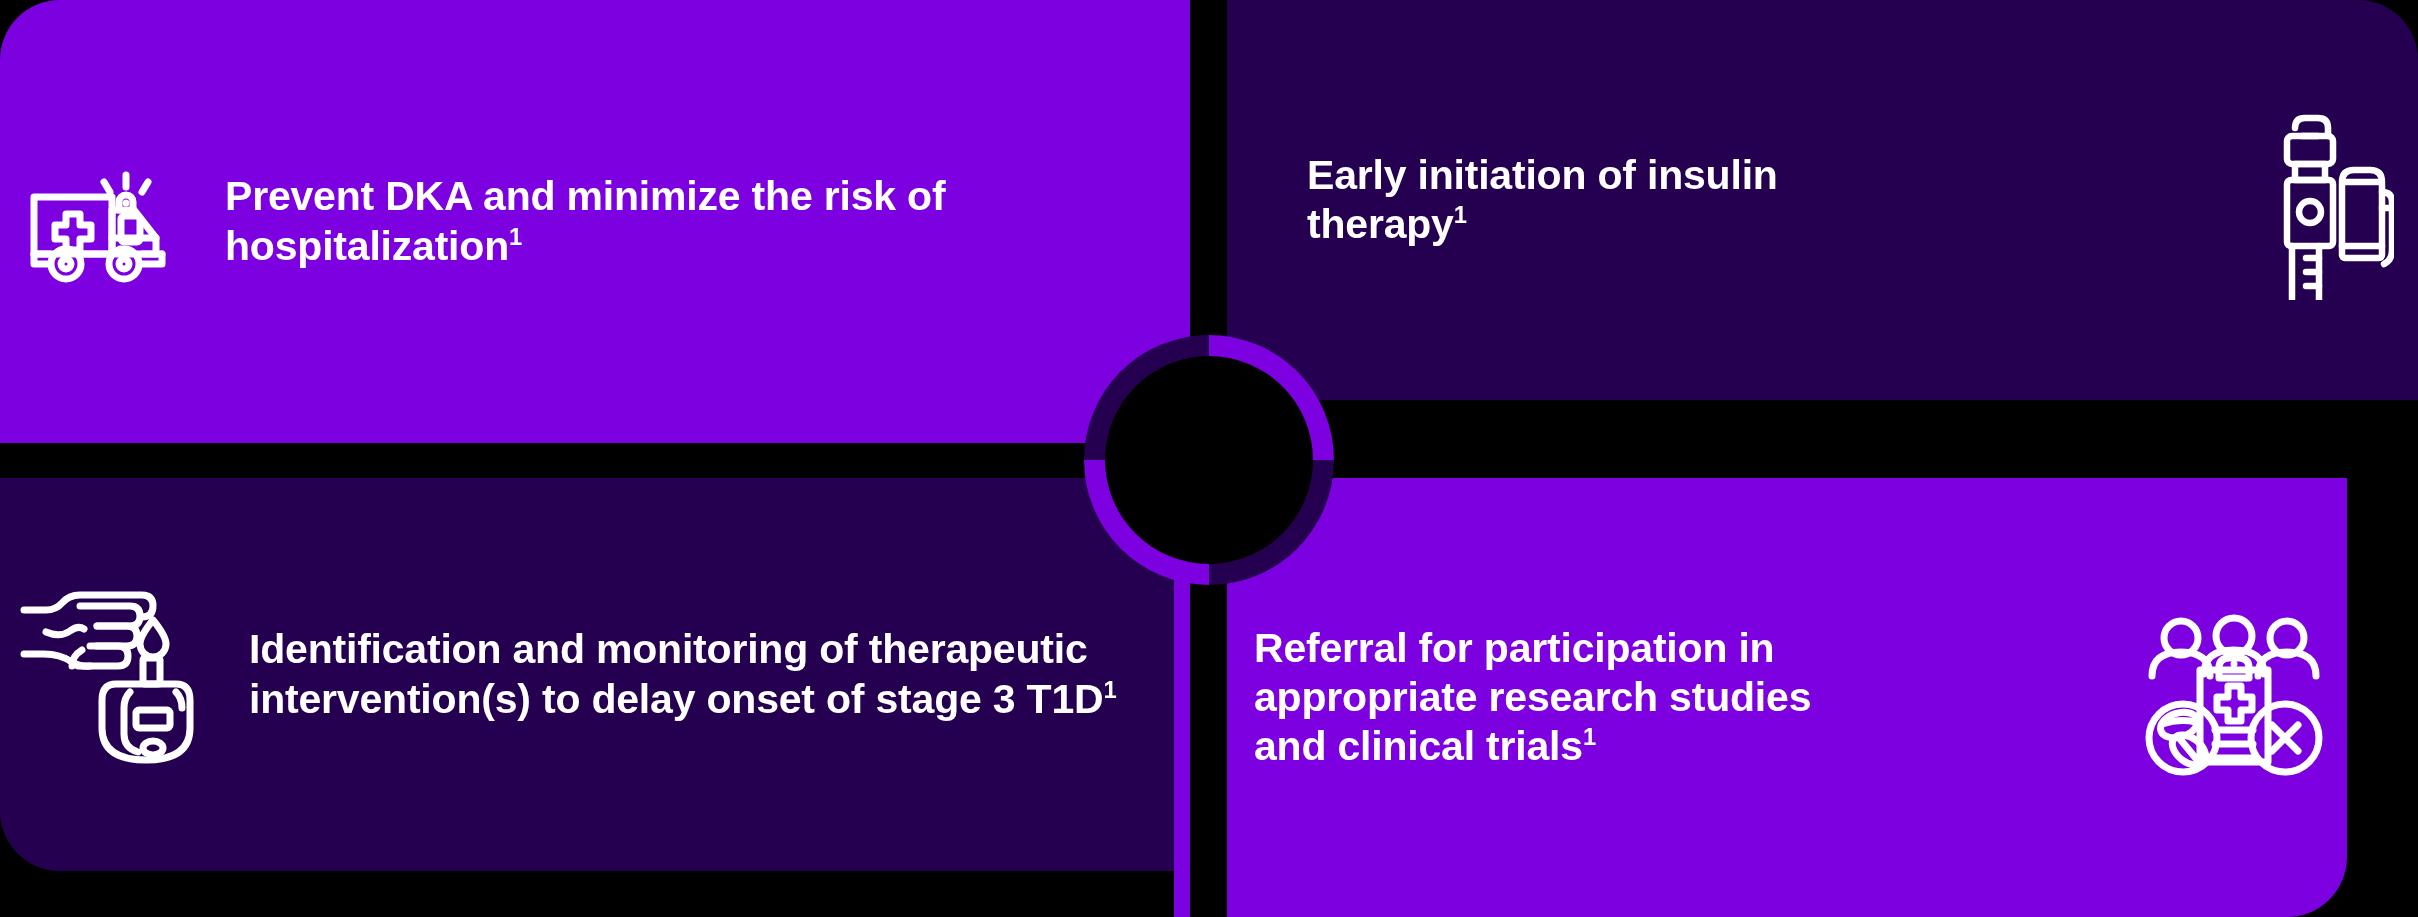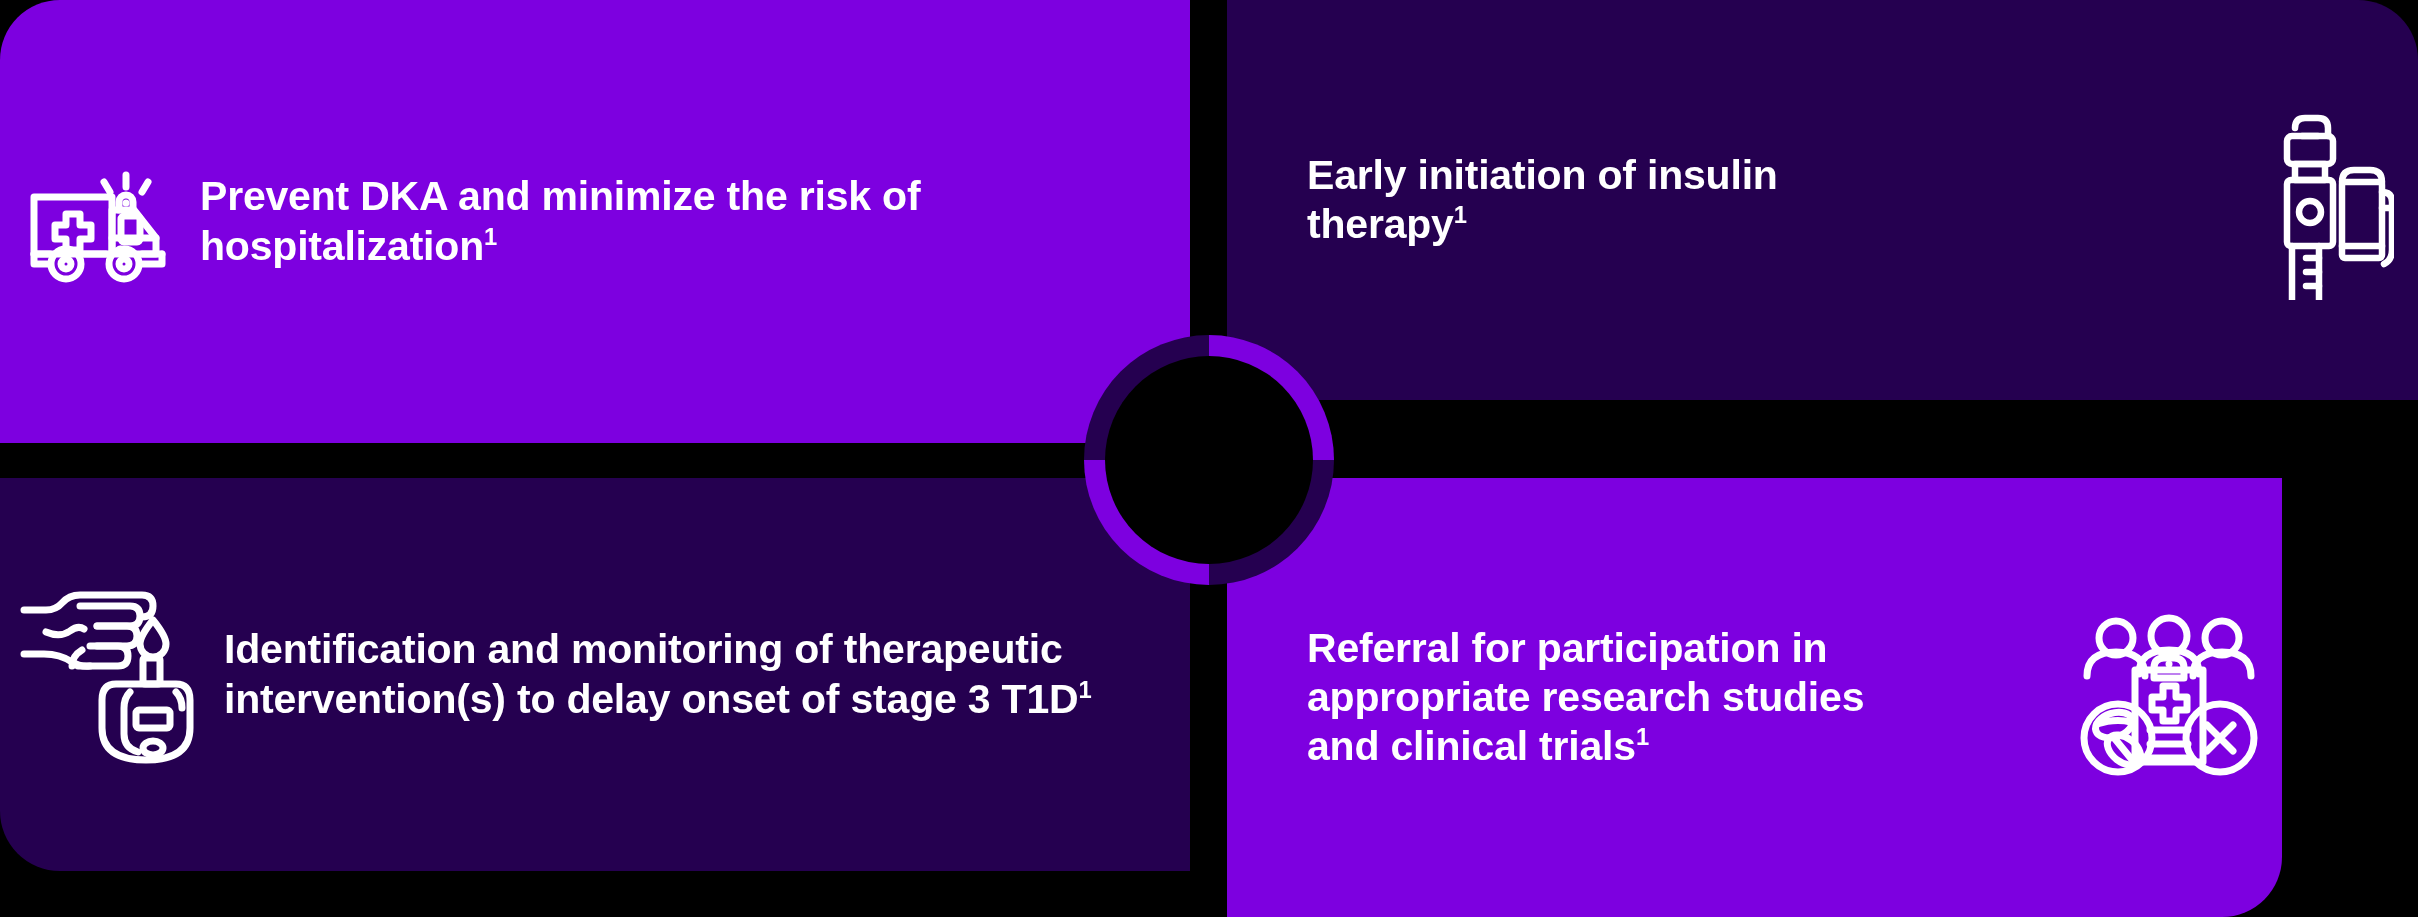"Prevent DKA and minimize the" .q-inner { gap: 2px -> 27px }
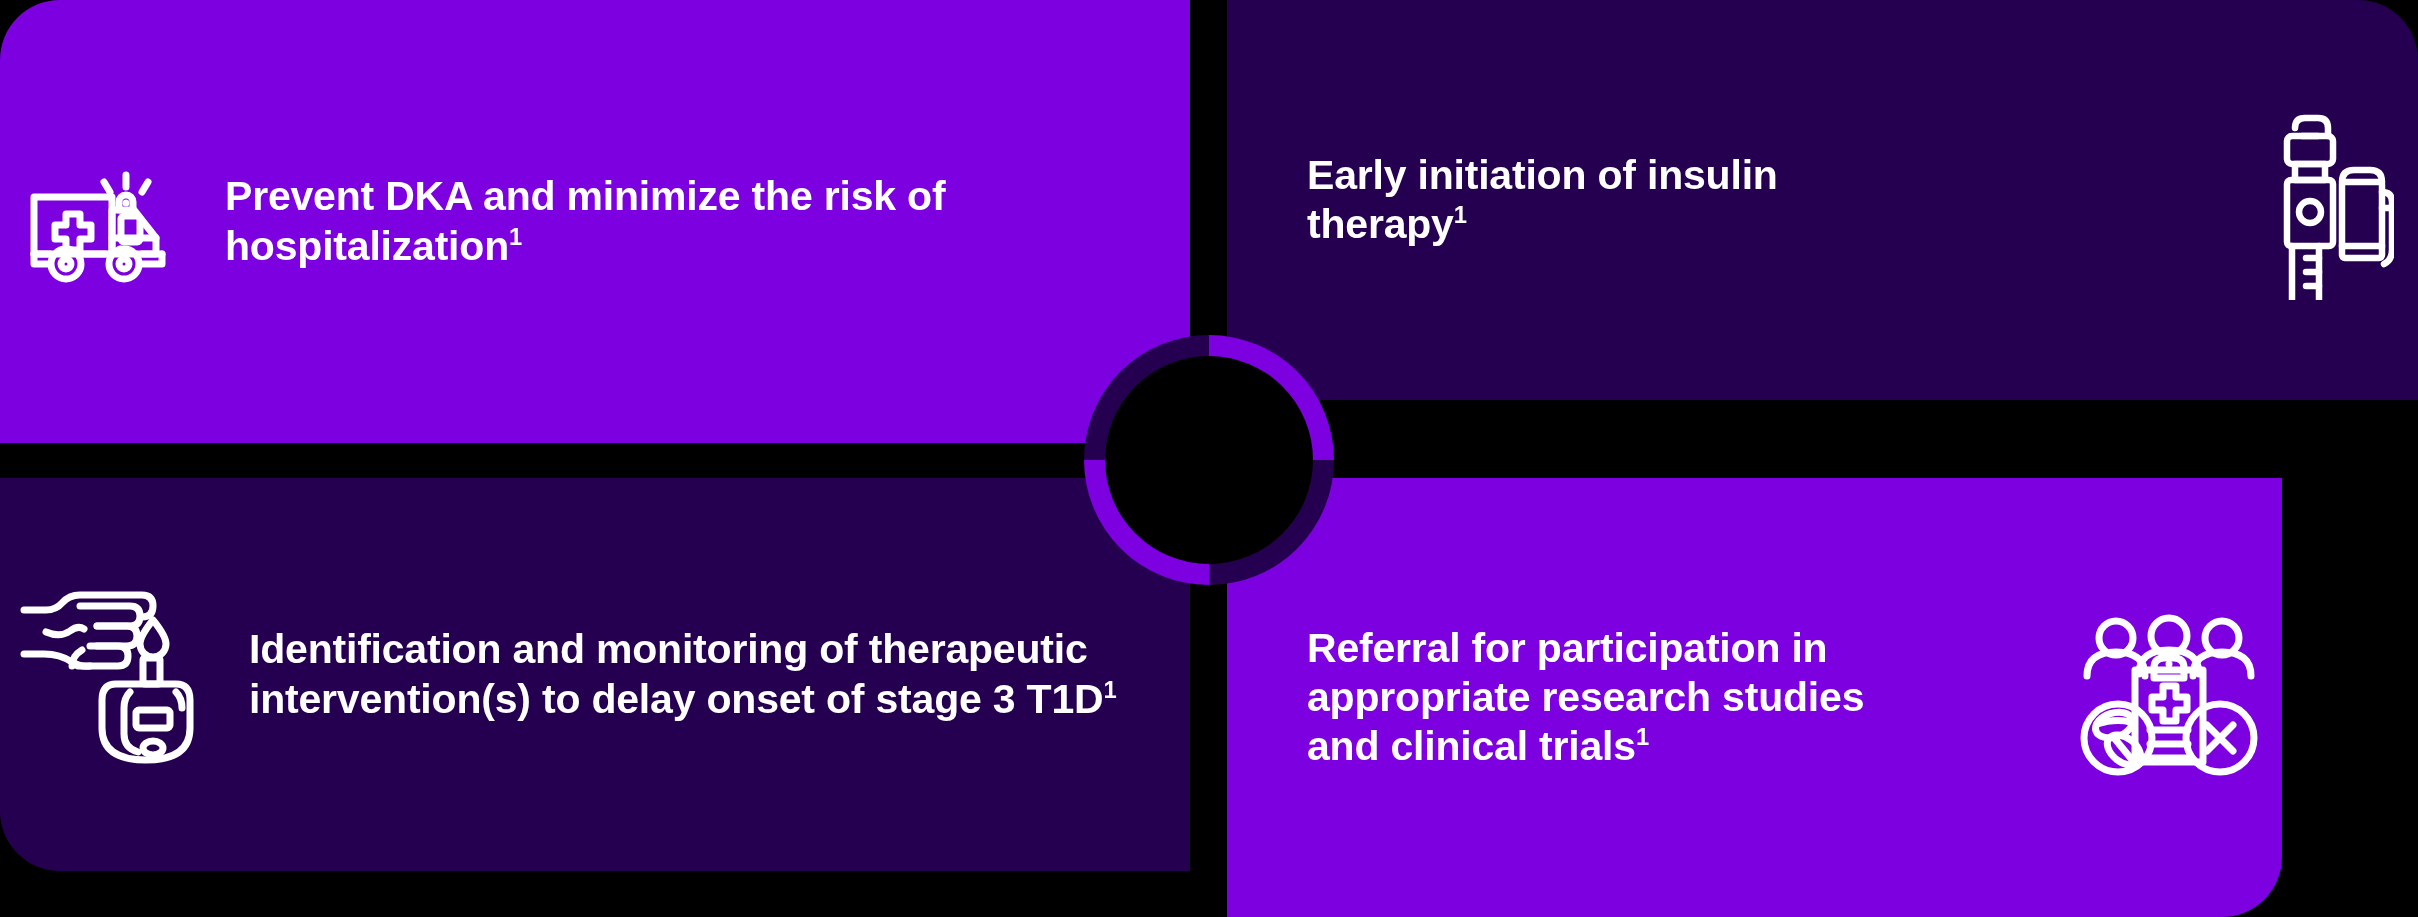"Referral for participation in" .q-br { left: 1227px -> 1174px; width: 1055px -> 1173px }
